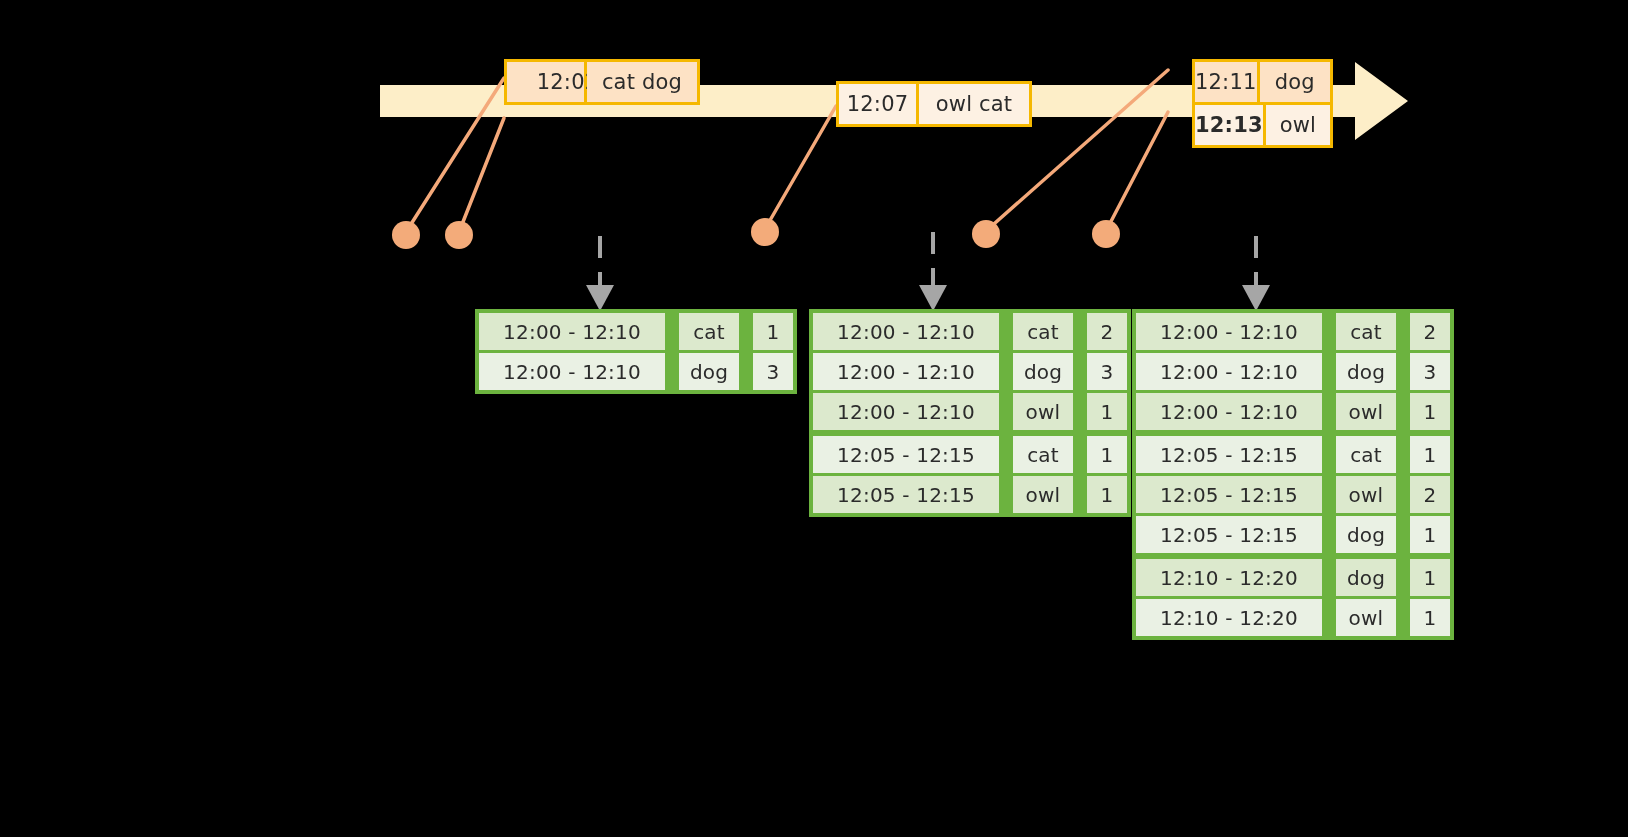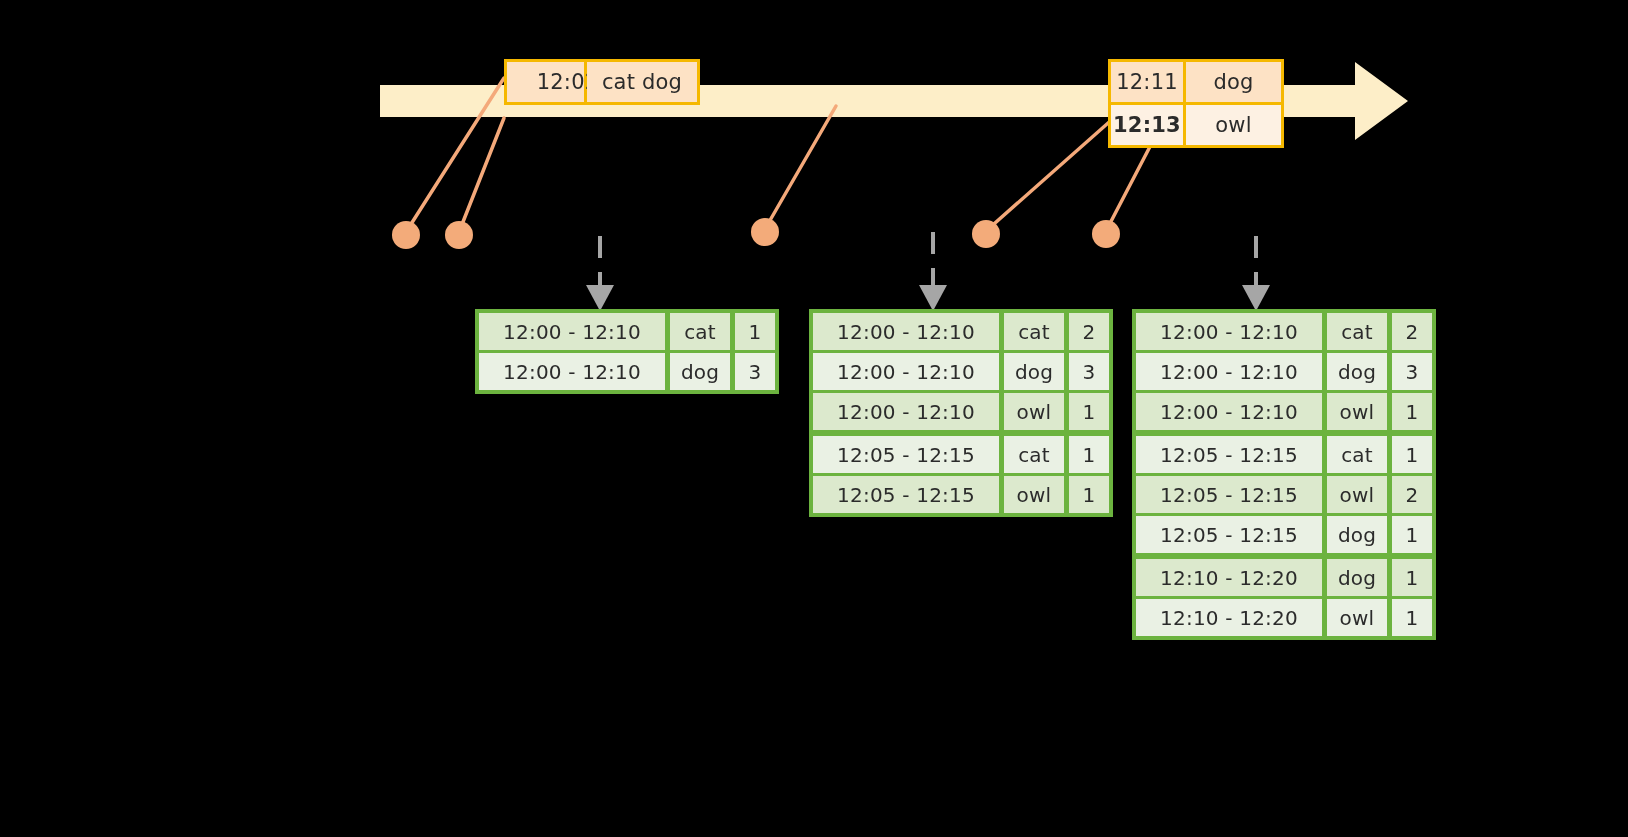"12:11" div.event-box { left: 1108px -> 1192px; width: 176px -> 141px }
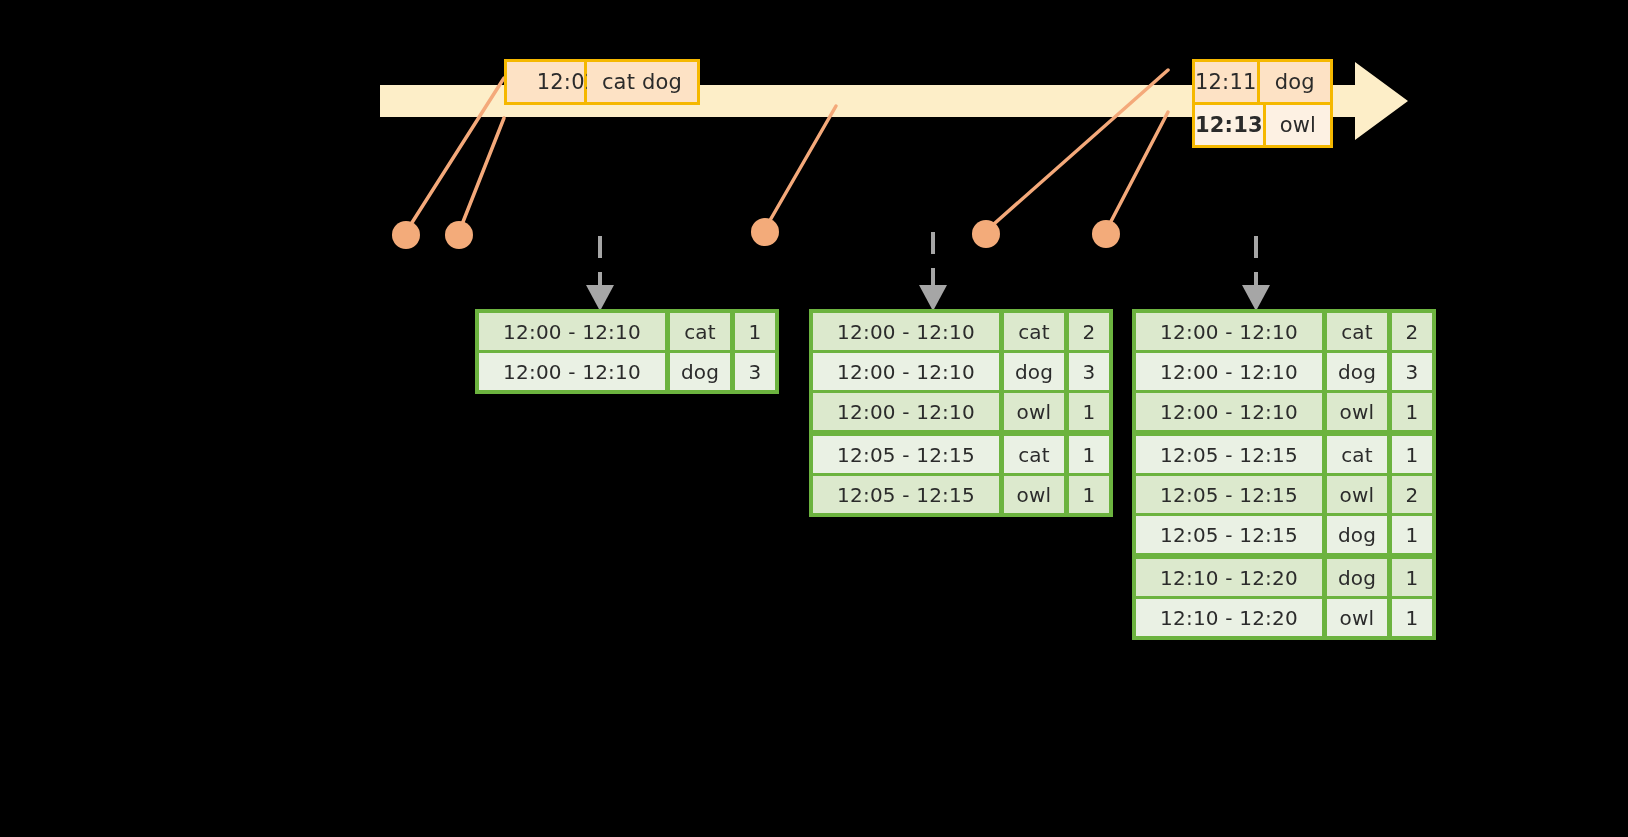"12:07" div.event-box { html: none -> <div> <div> <div>12:07</div> <div>owl cat</div> </div> </div> }
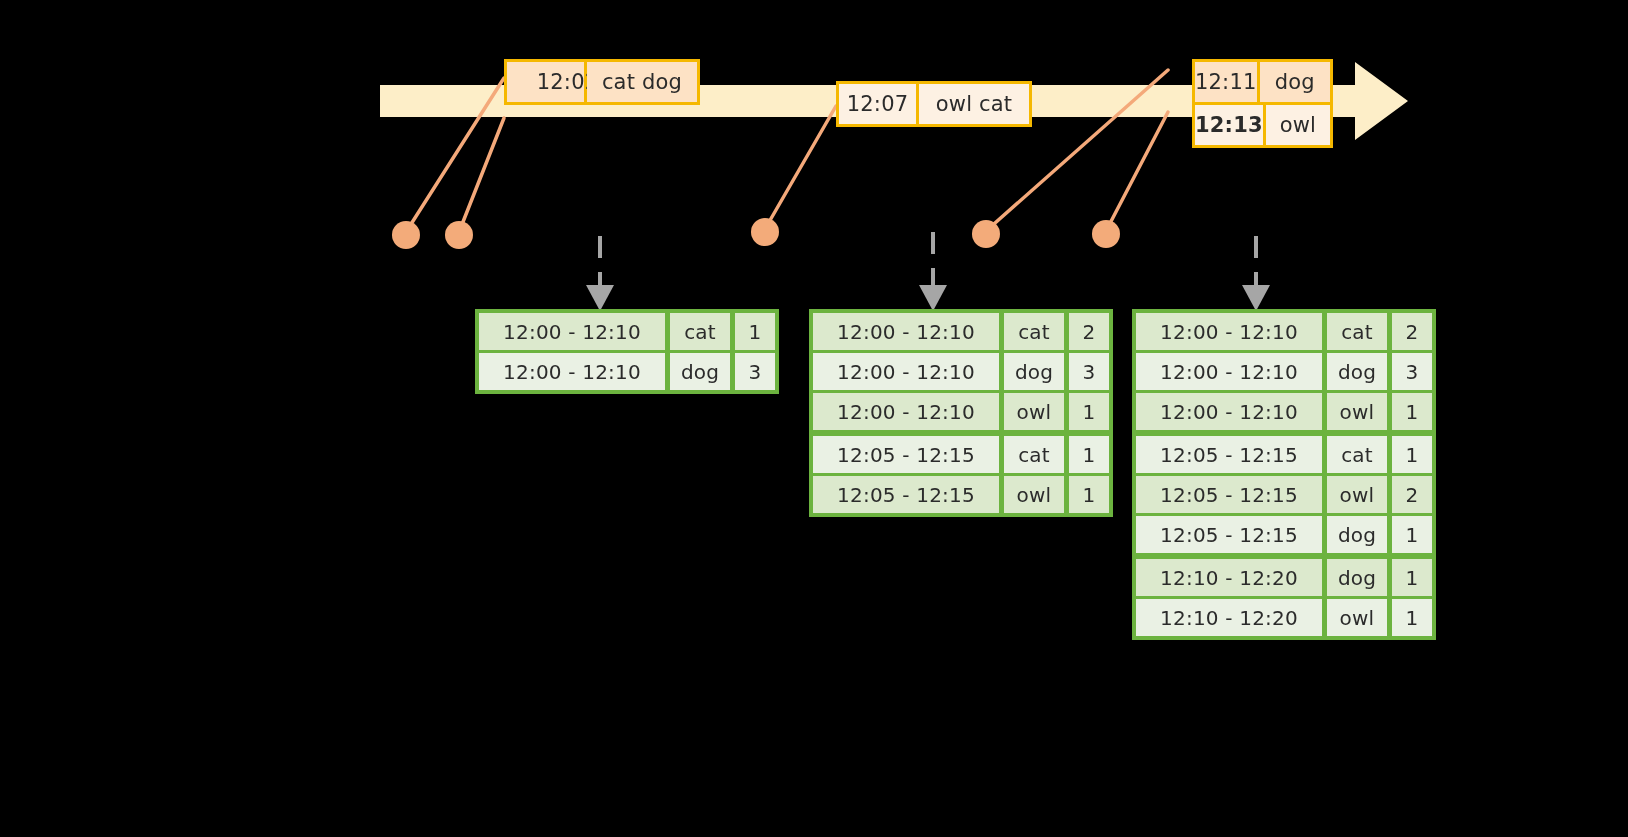"cat" .rt-cell + .rt-cell { margin-left: 5px -> 14px }
